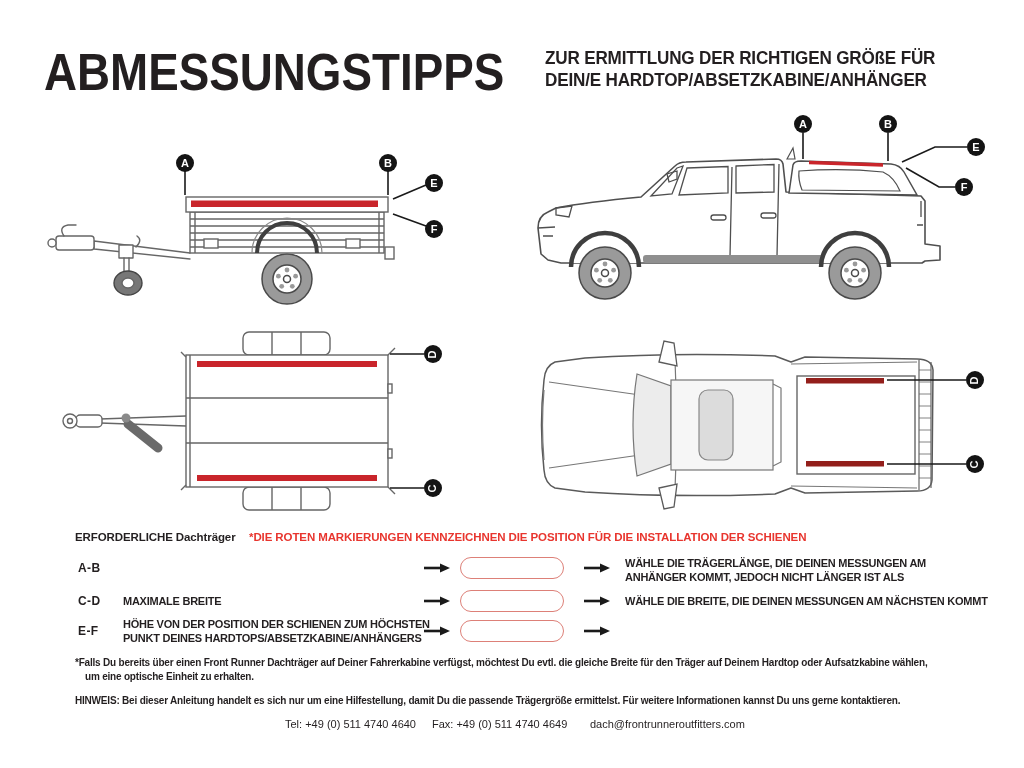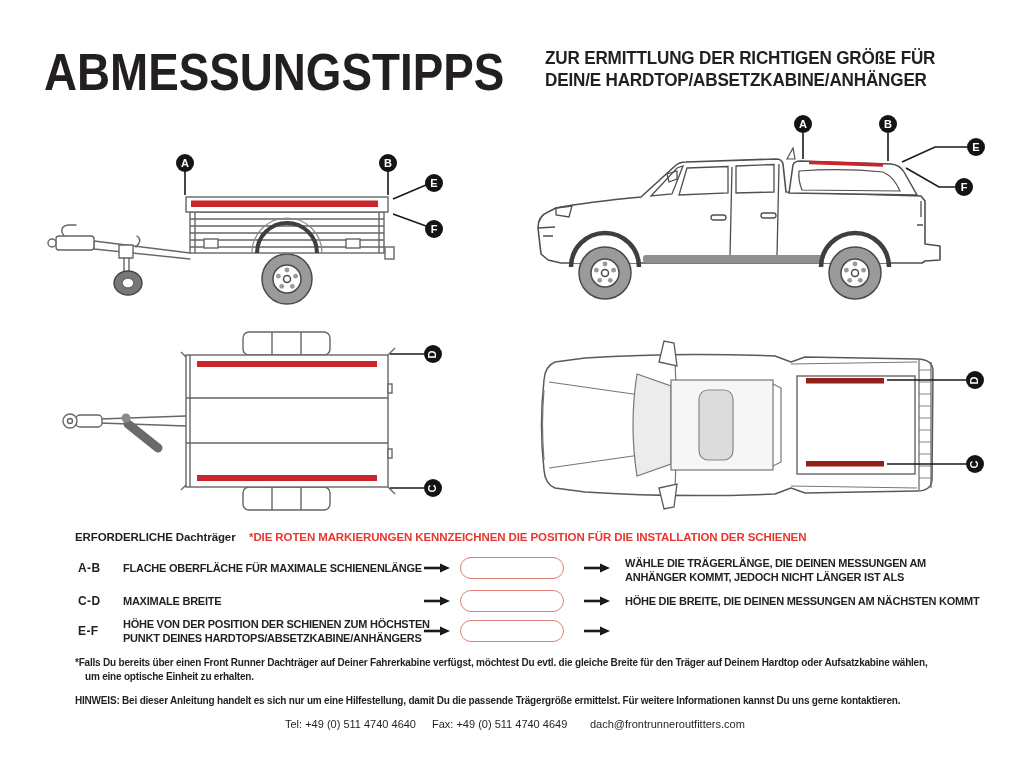"FLACHE OBERFLÄCHE FÜR MAXIMALE" div.abs { html: <div>FLACHE OBERFLÄCHE FÜR MAXIMALE SCHIENENLÄNGE</div> -> none }
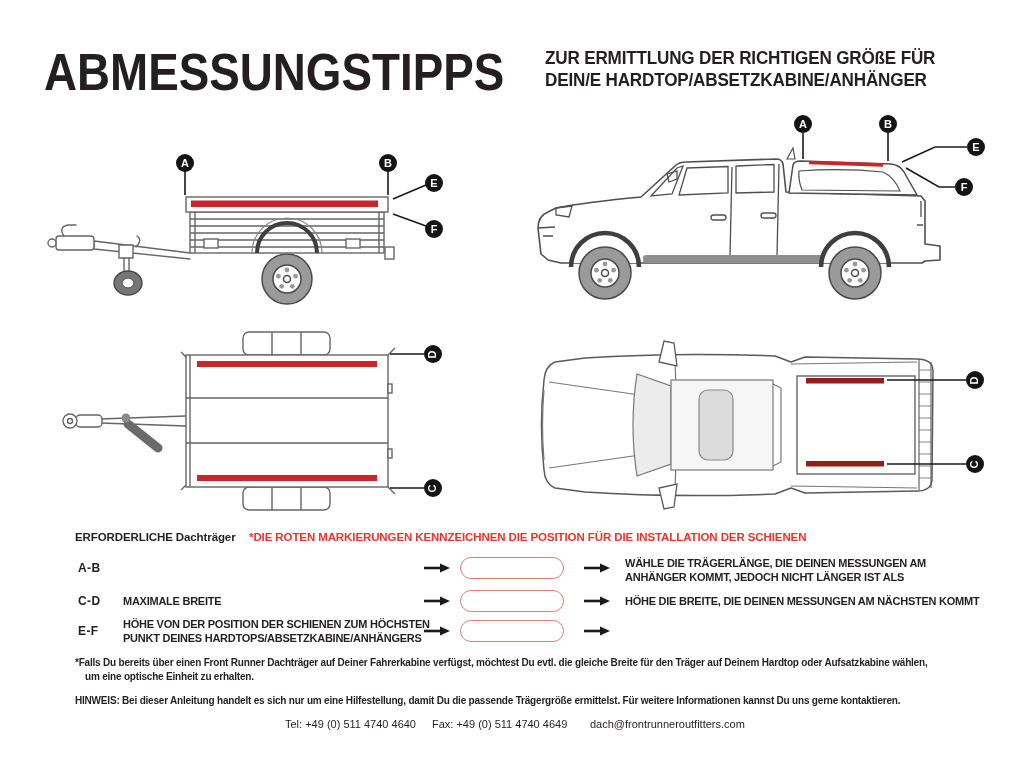"HÖHE DIE BREITE, DIE DEINEN" div.abs { text: HÖHE -> WÄHLE }
